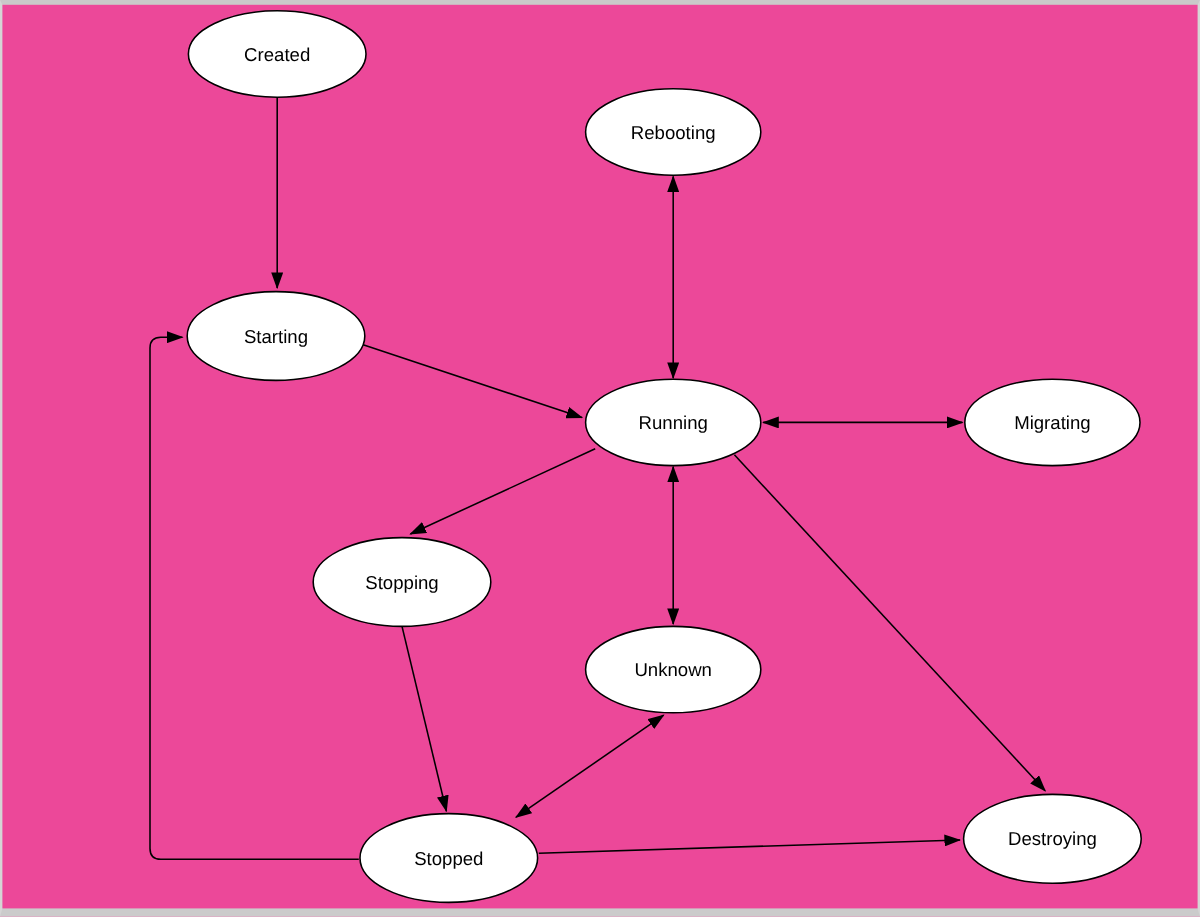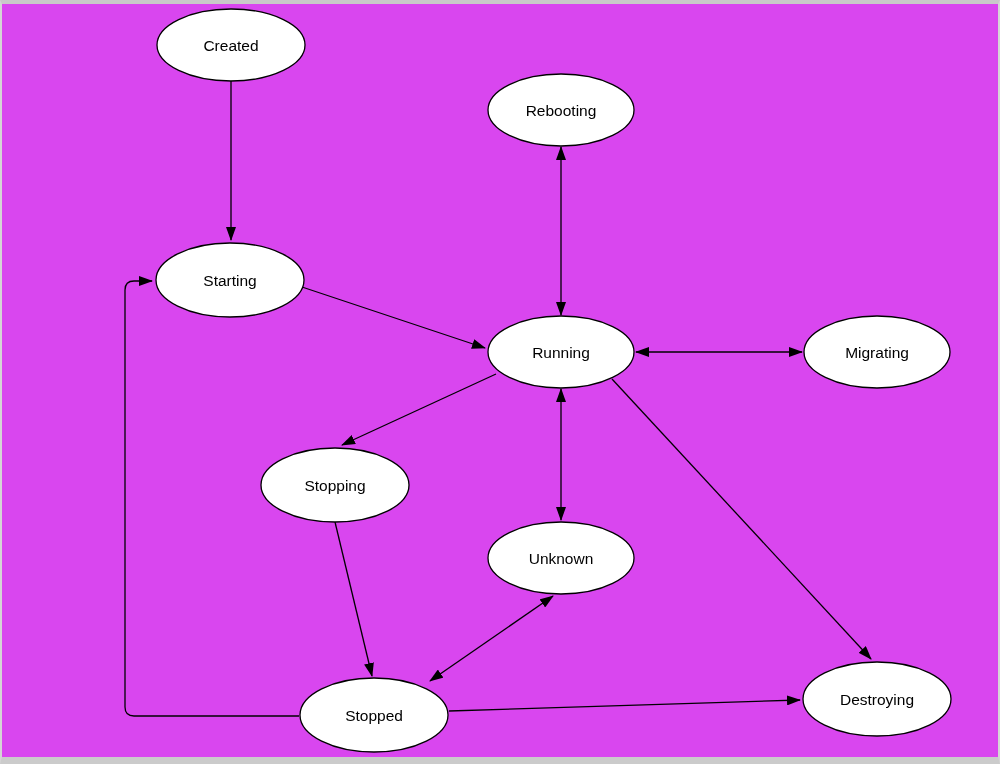"Created" .canvas { background: #d946ef -> #ec4899 }
